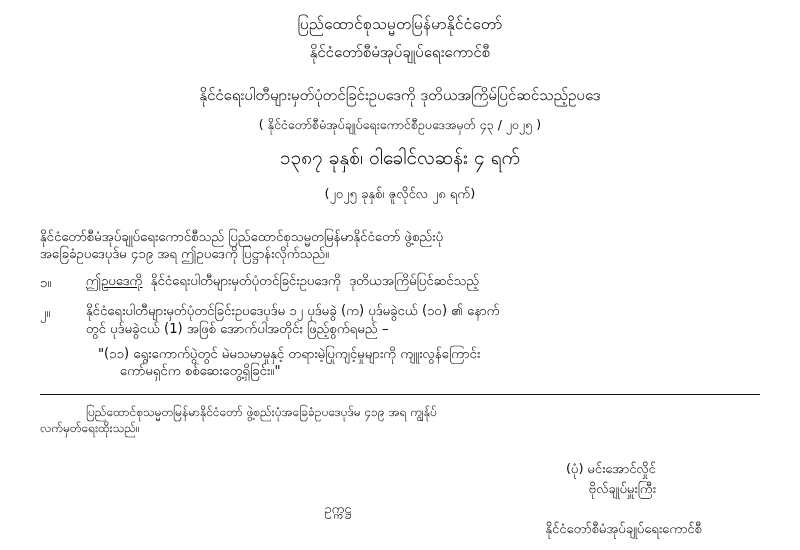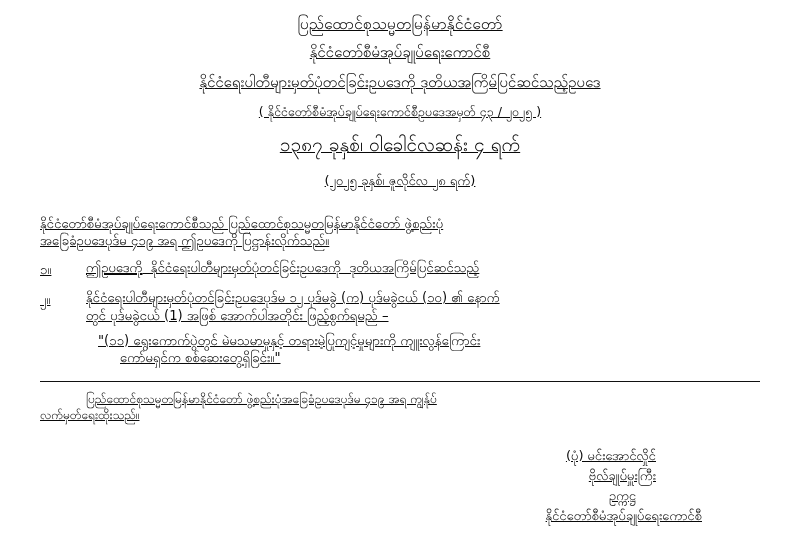"ပြည်ထောင်စုသမ္မတမြန်မာနိုင်ငံတော်" .page { text-decoration: underline -> none }
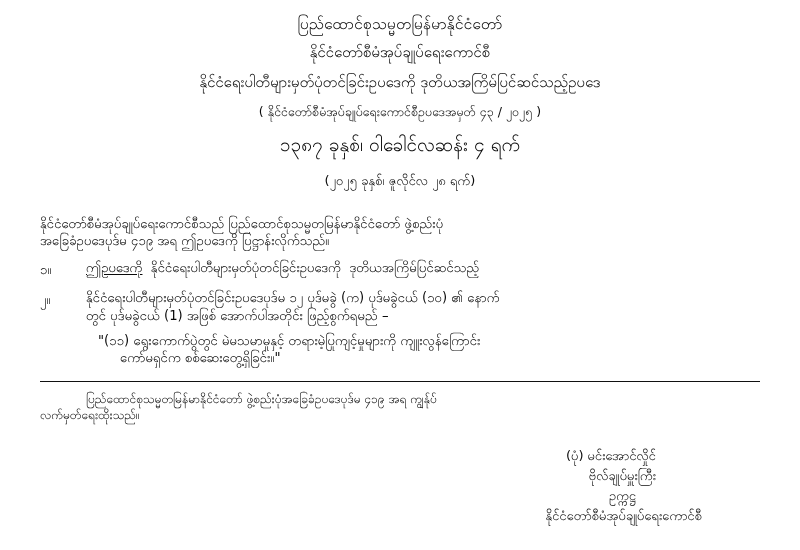"နိုင်ငံရေးပါတီများမှတ်ပုံတင်ခြင်းဥပဒေကို" .t3 { margin-top: 8px -> 21px }
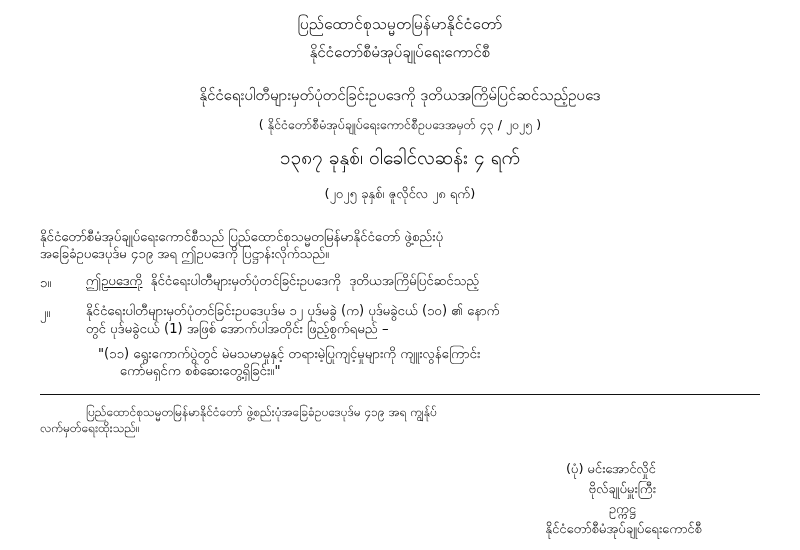"ဥက္ကဋ္ဌ" .sign .s3 { text-align: none -> center }
